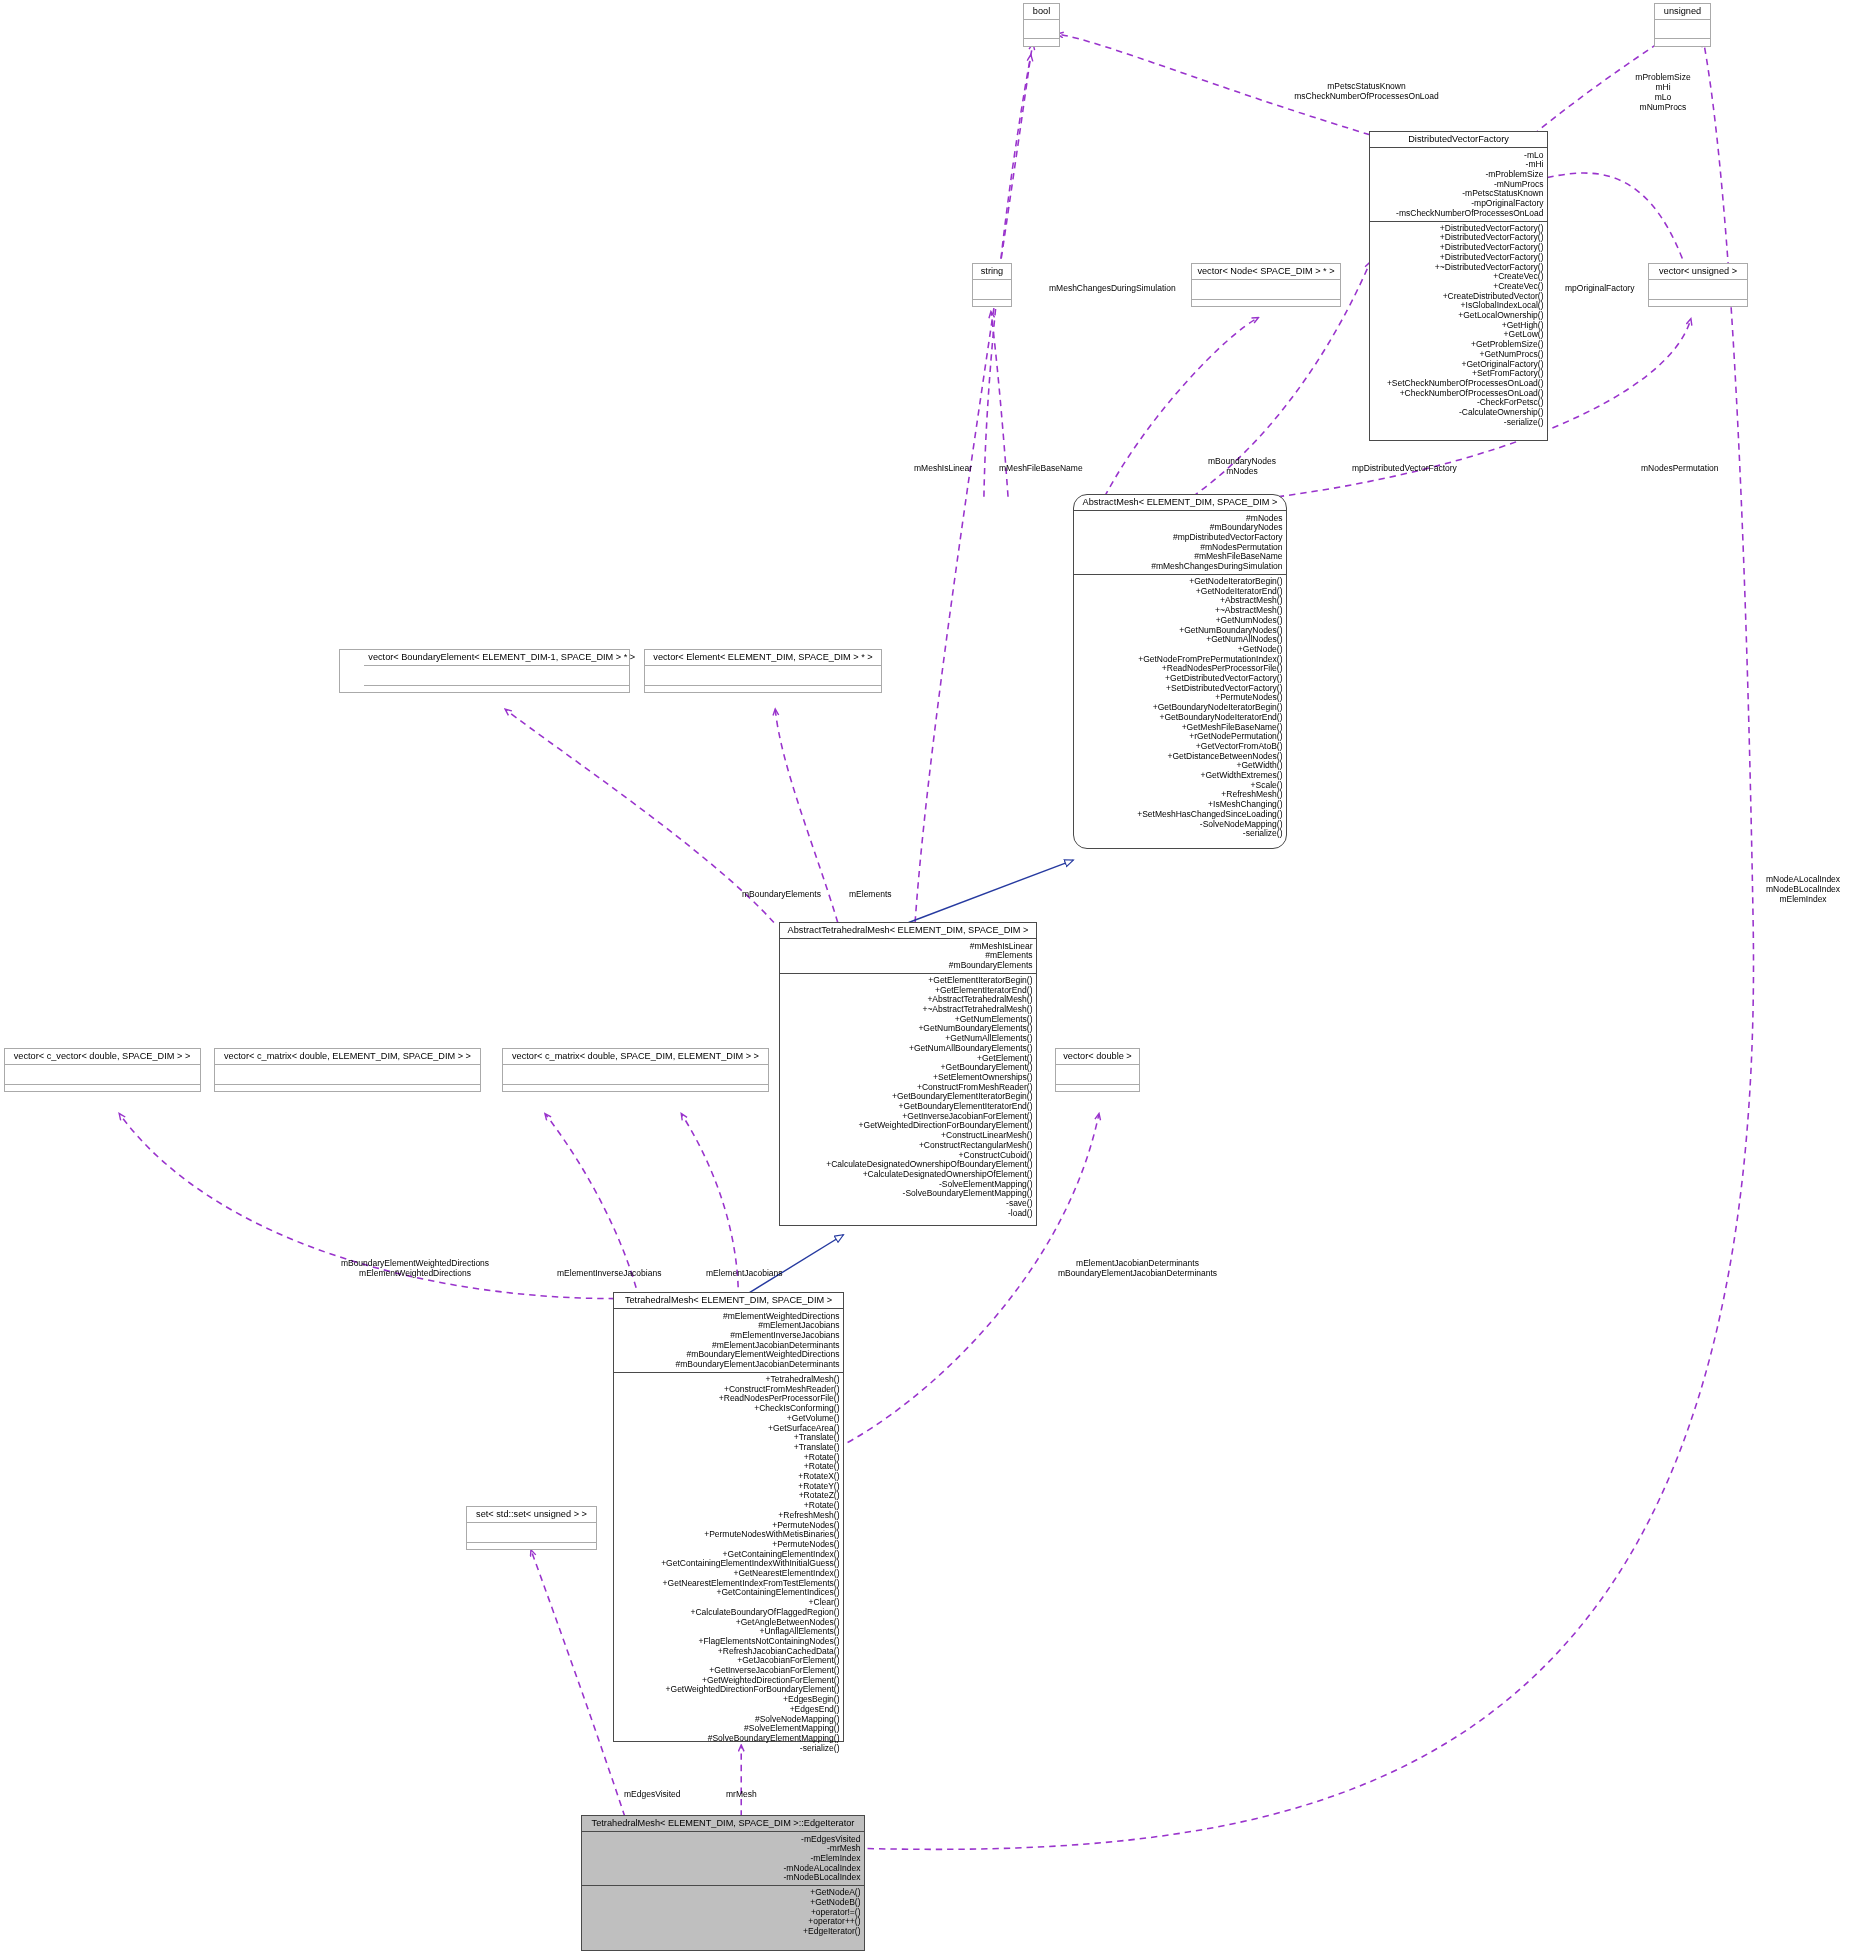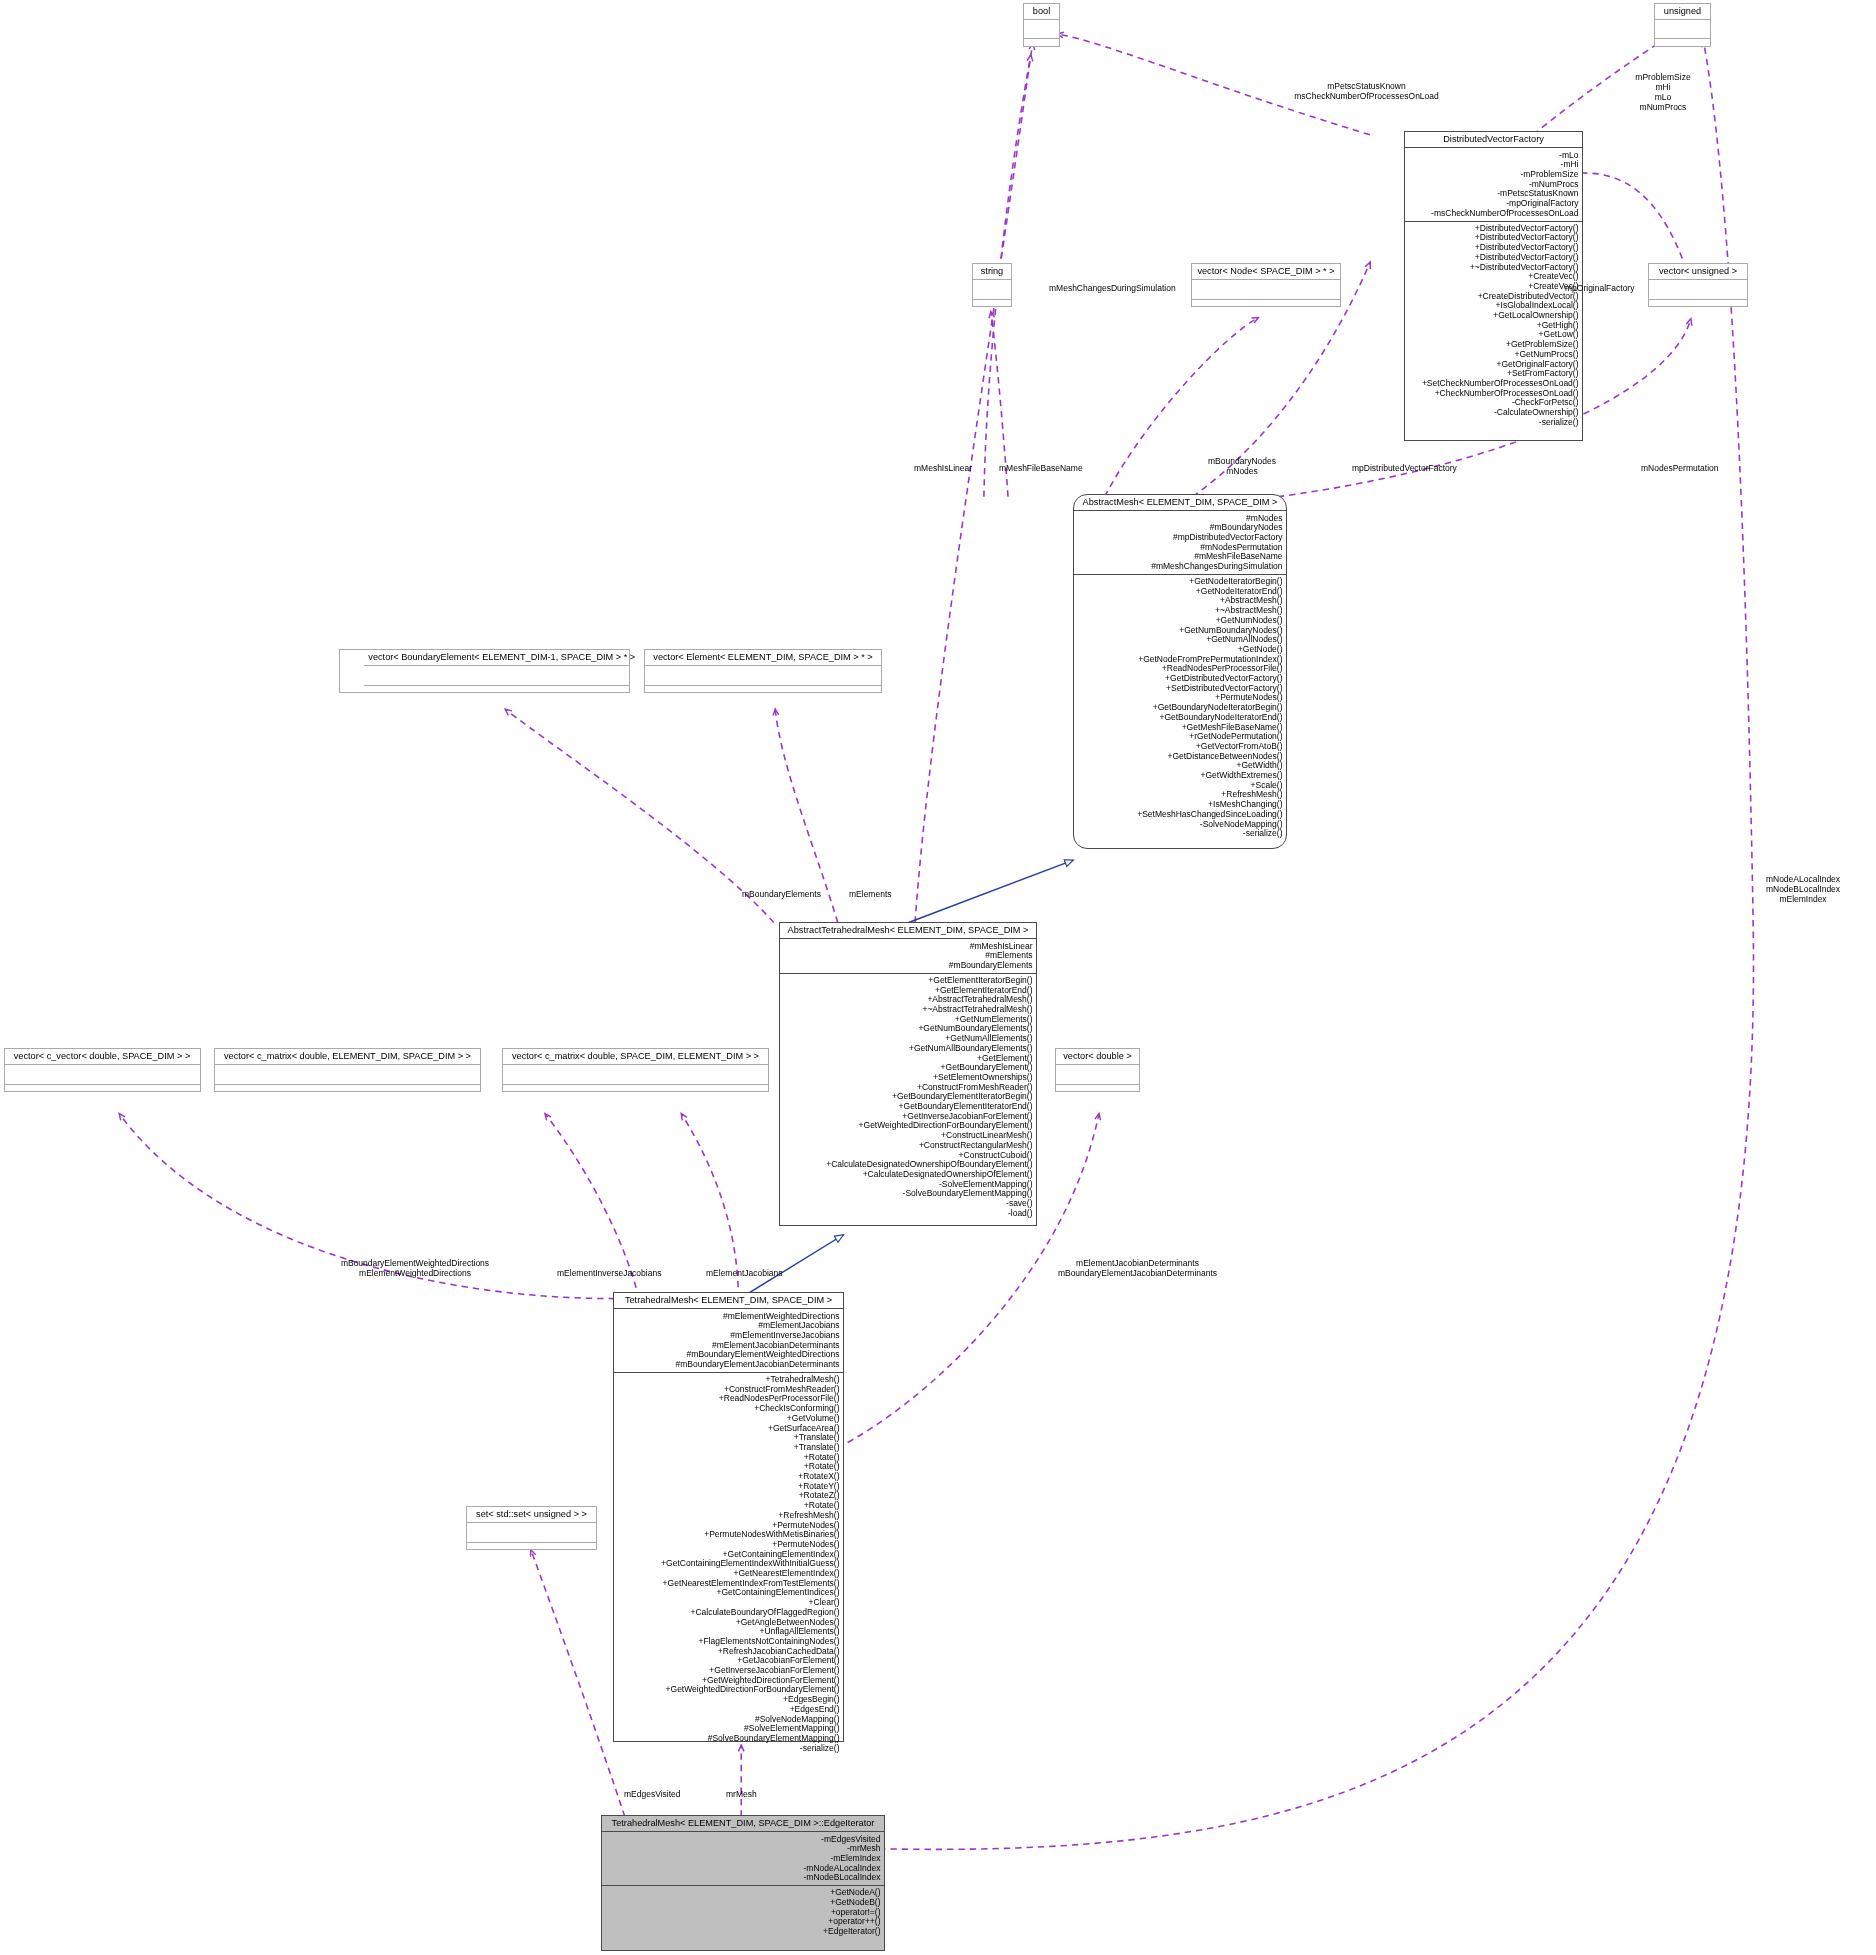"DistributedVectorFactory" div.node { margin-left: 35px -> none }
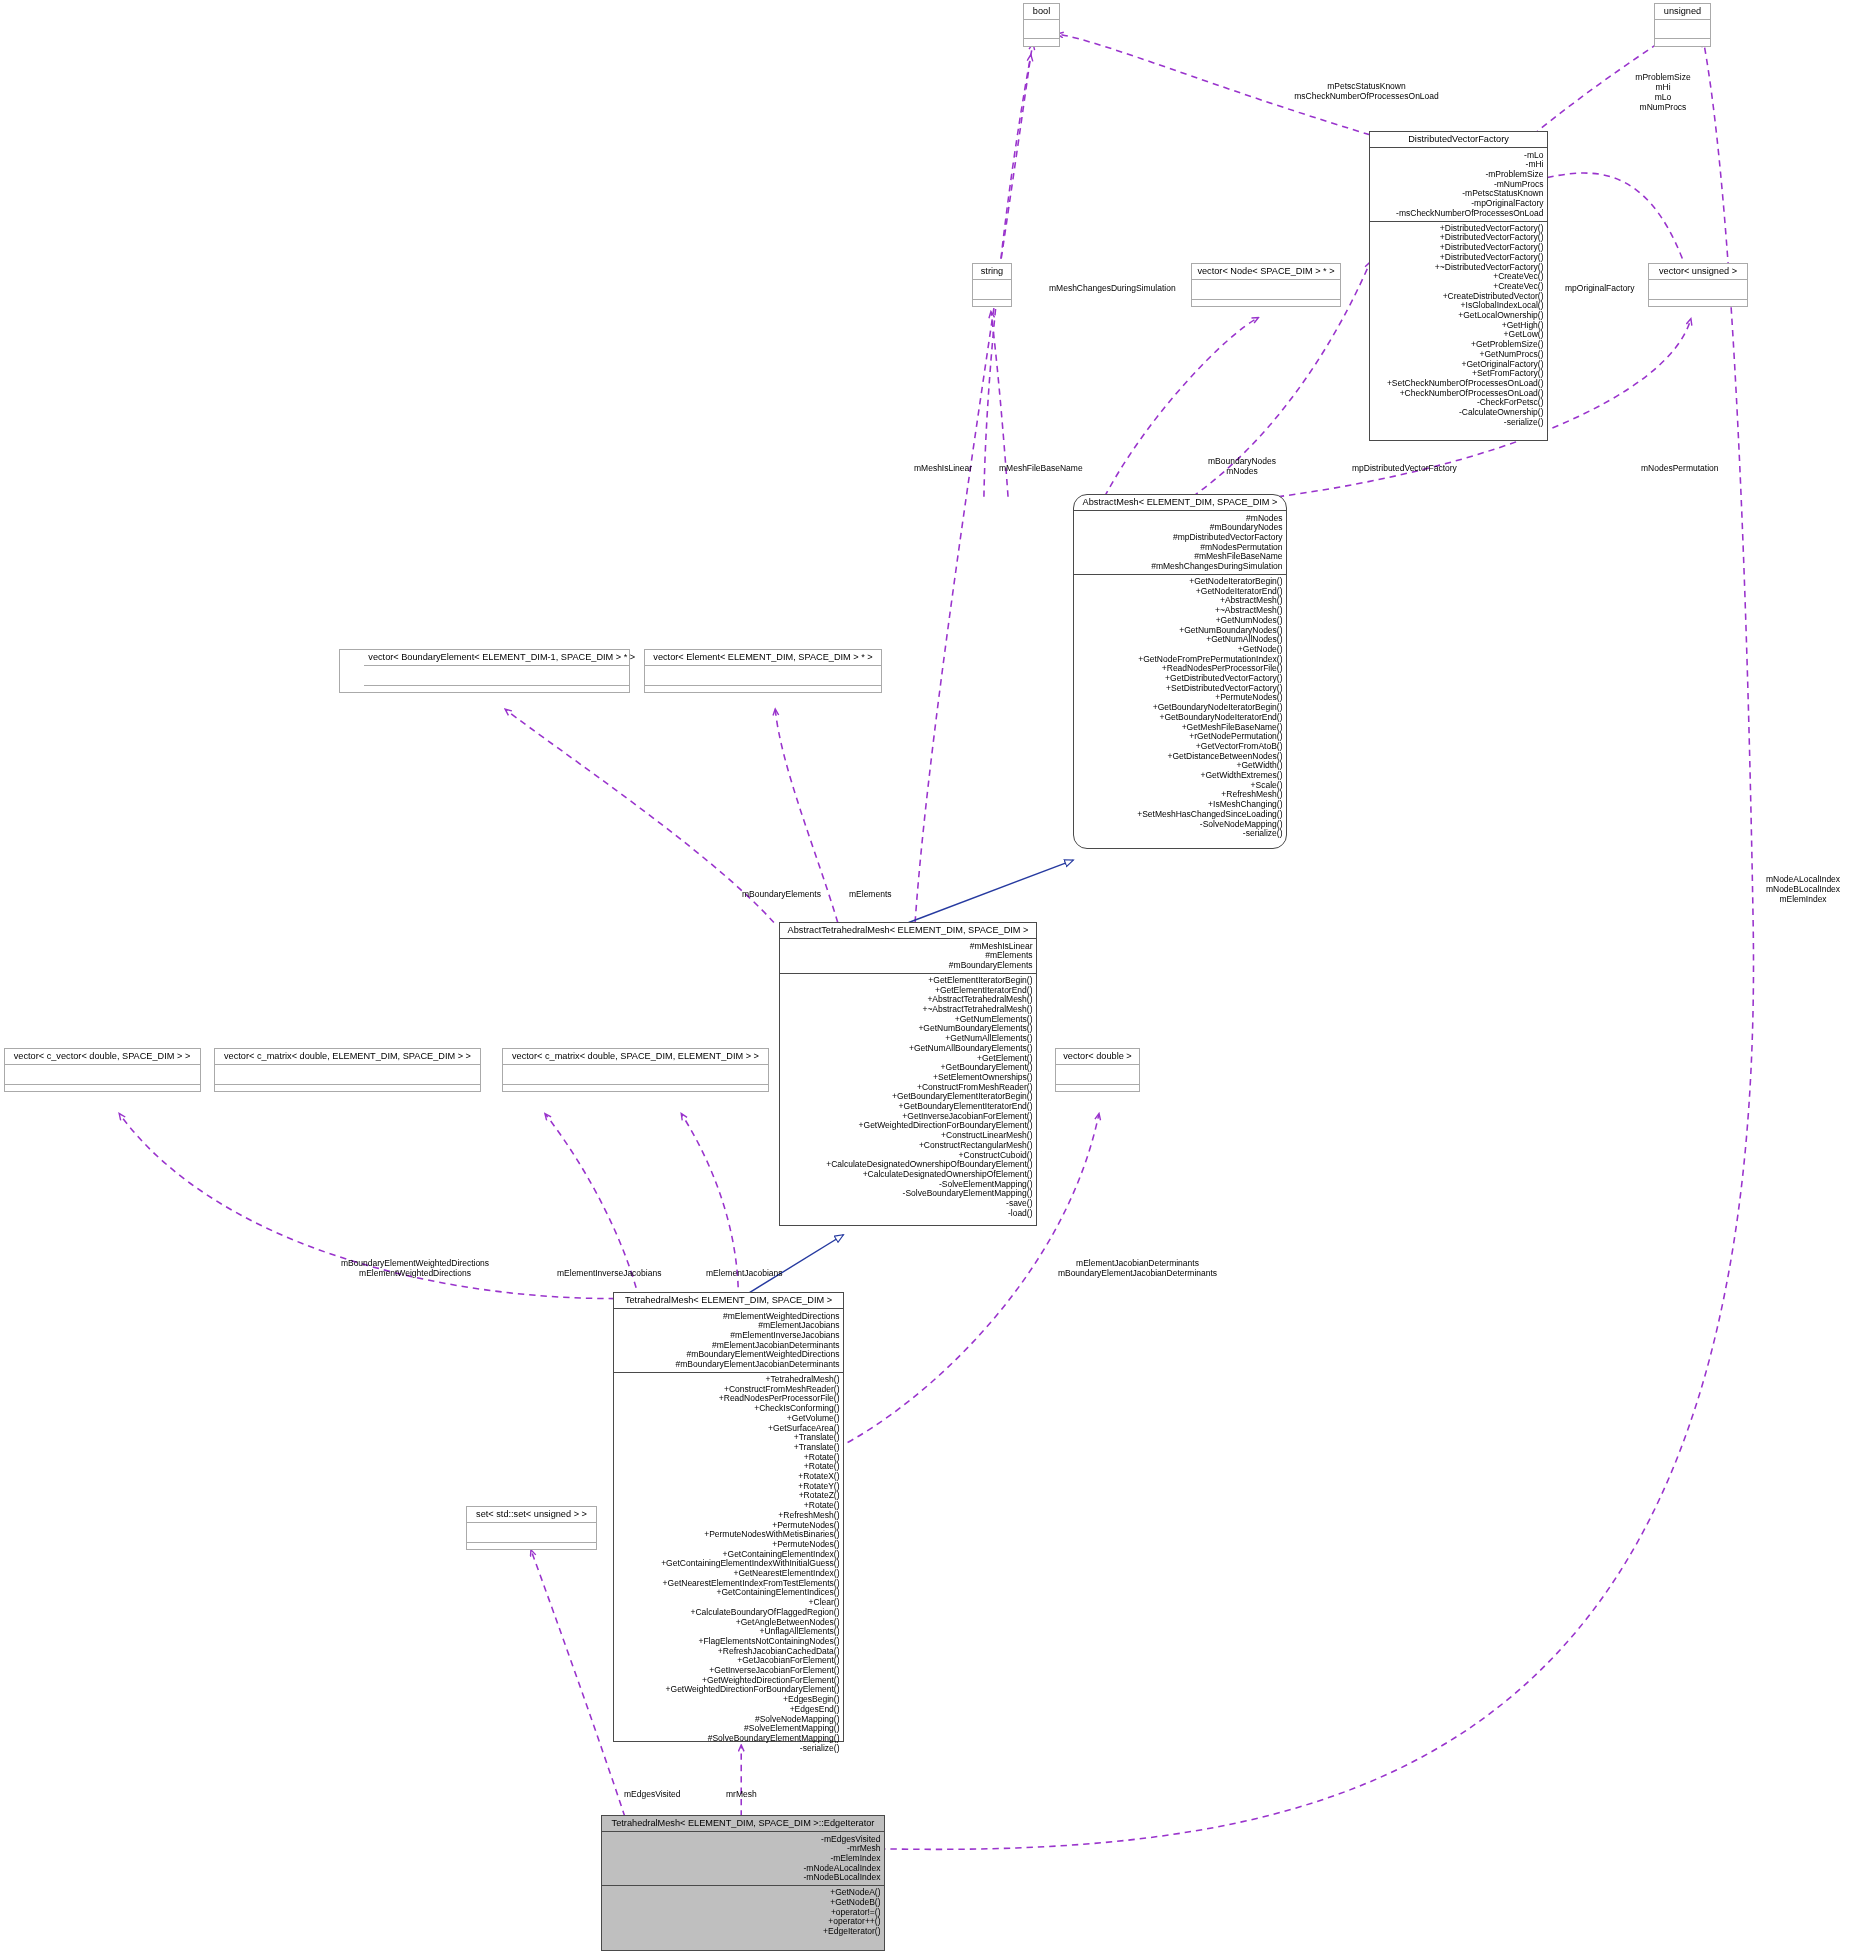"TetrahedralMesh< ELEMENT_DIM, SPACE_DIM" .node.filled { margin-left: 20px -> none }
